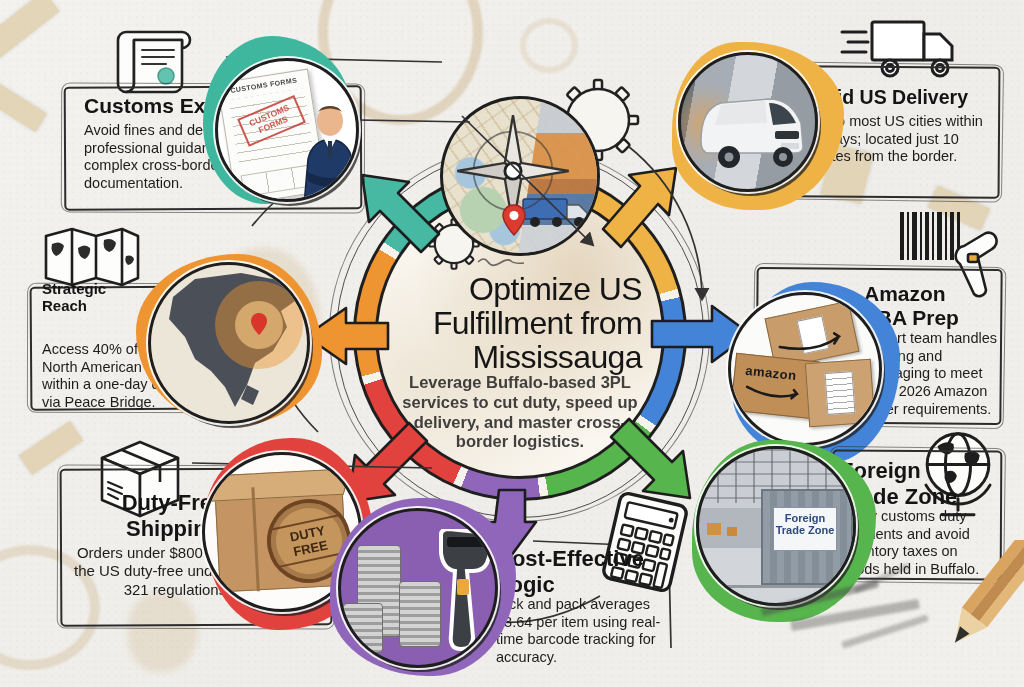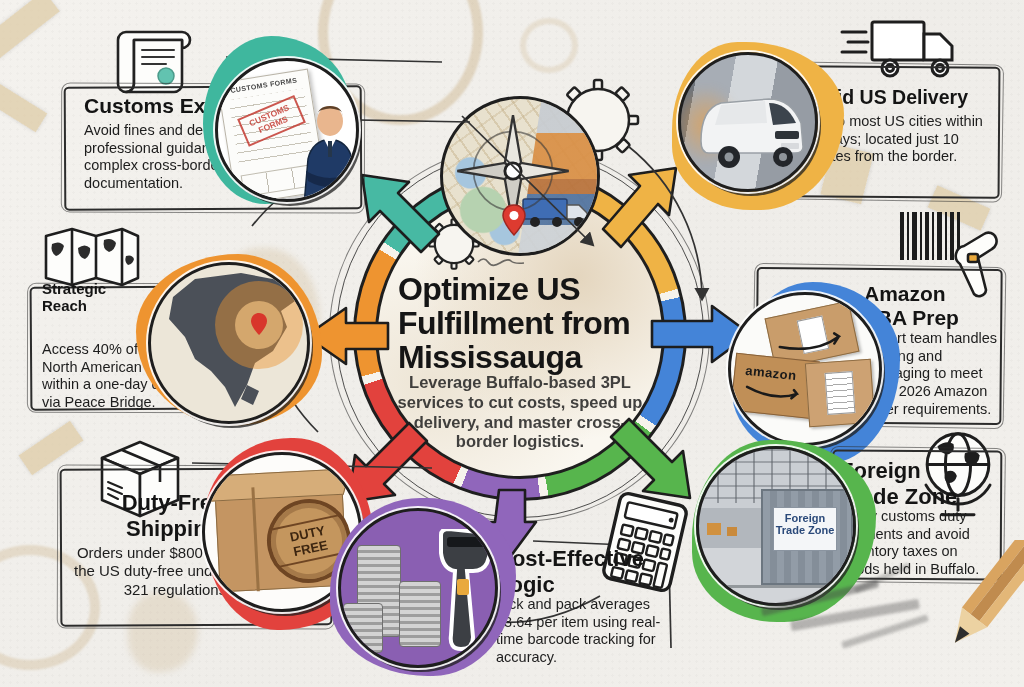"Optimize US Fulfillment from Mississauga" #hub-title { font-weight: bold -> normal; text-align: left -> right }
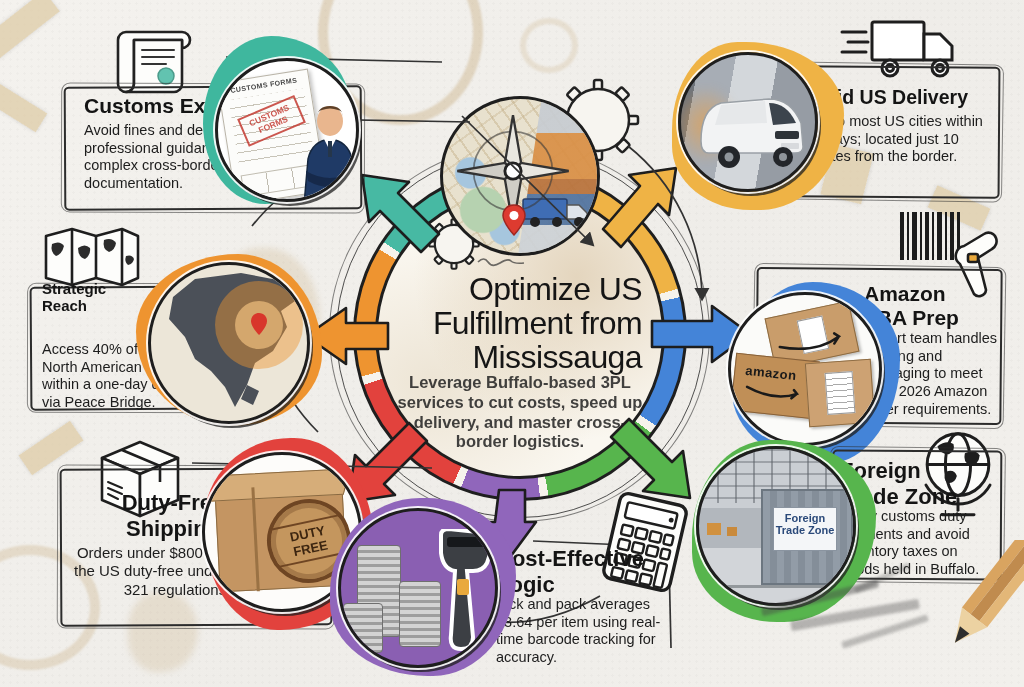"Leverage Buffalo-based 3PL services to" div.abs { text: costs -> duty }
